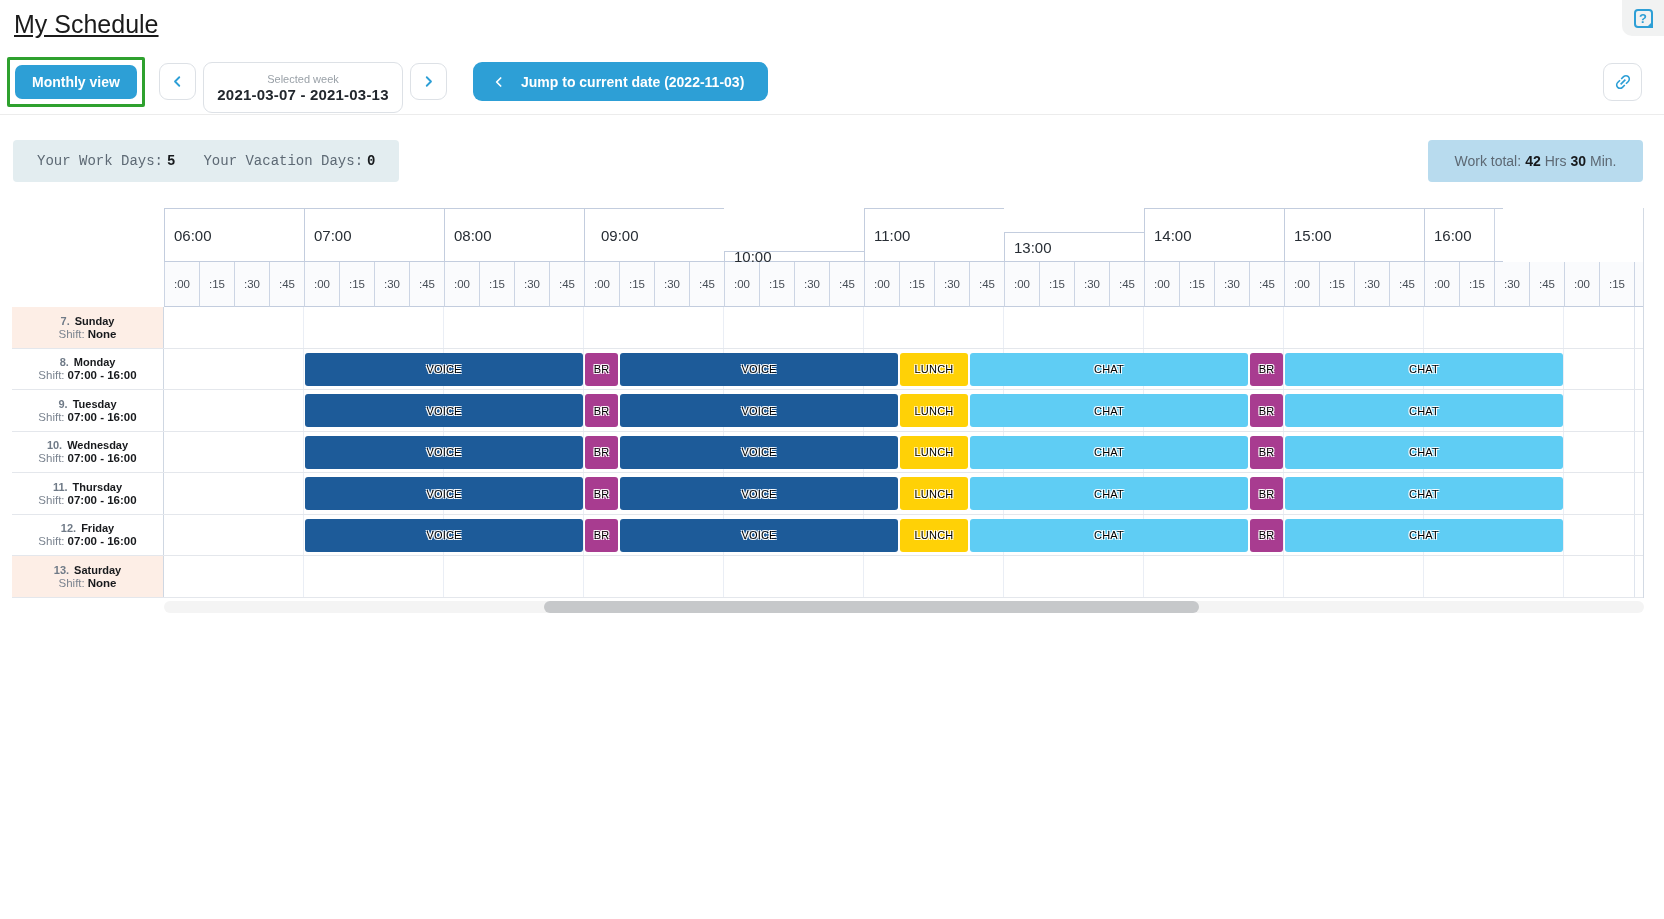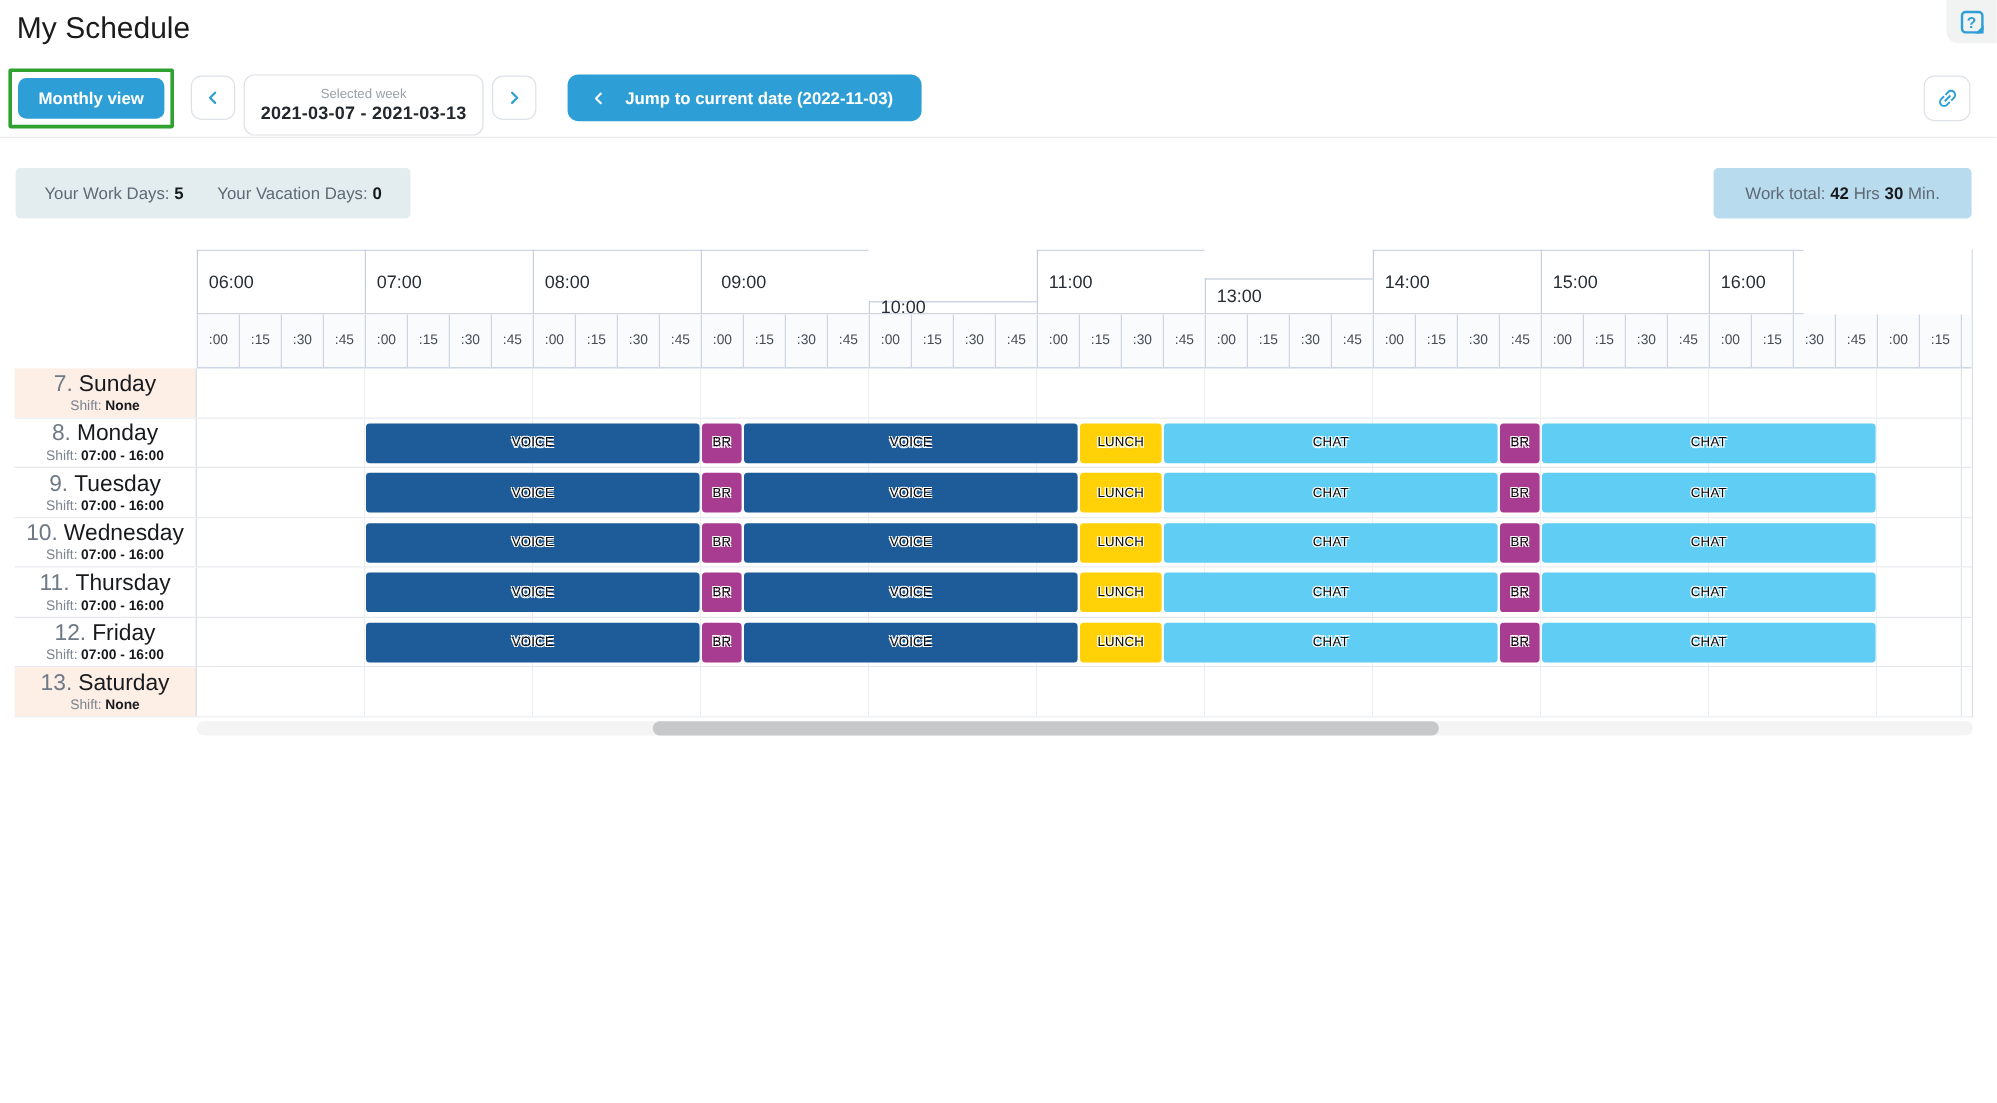"My Schedule" .page-title { text-decoration: none -> underline }
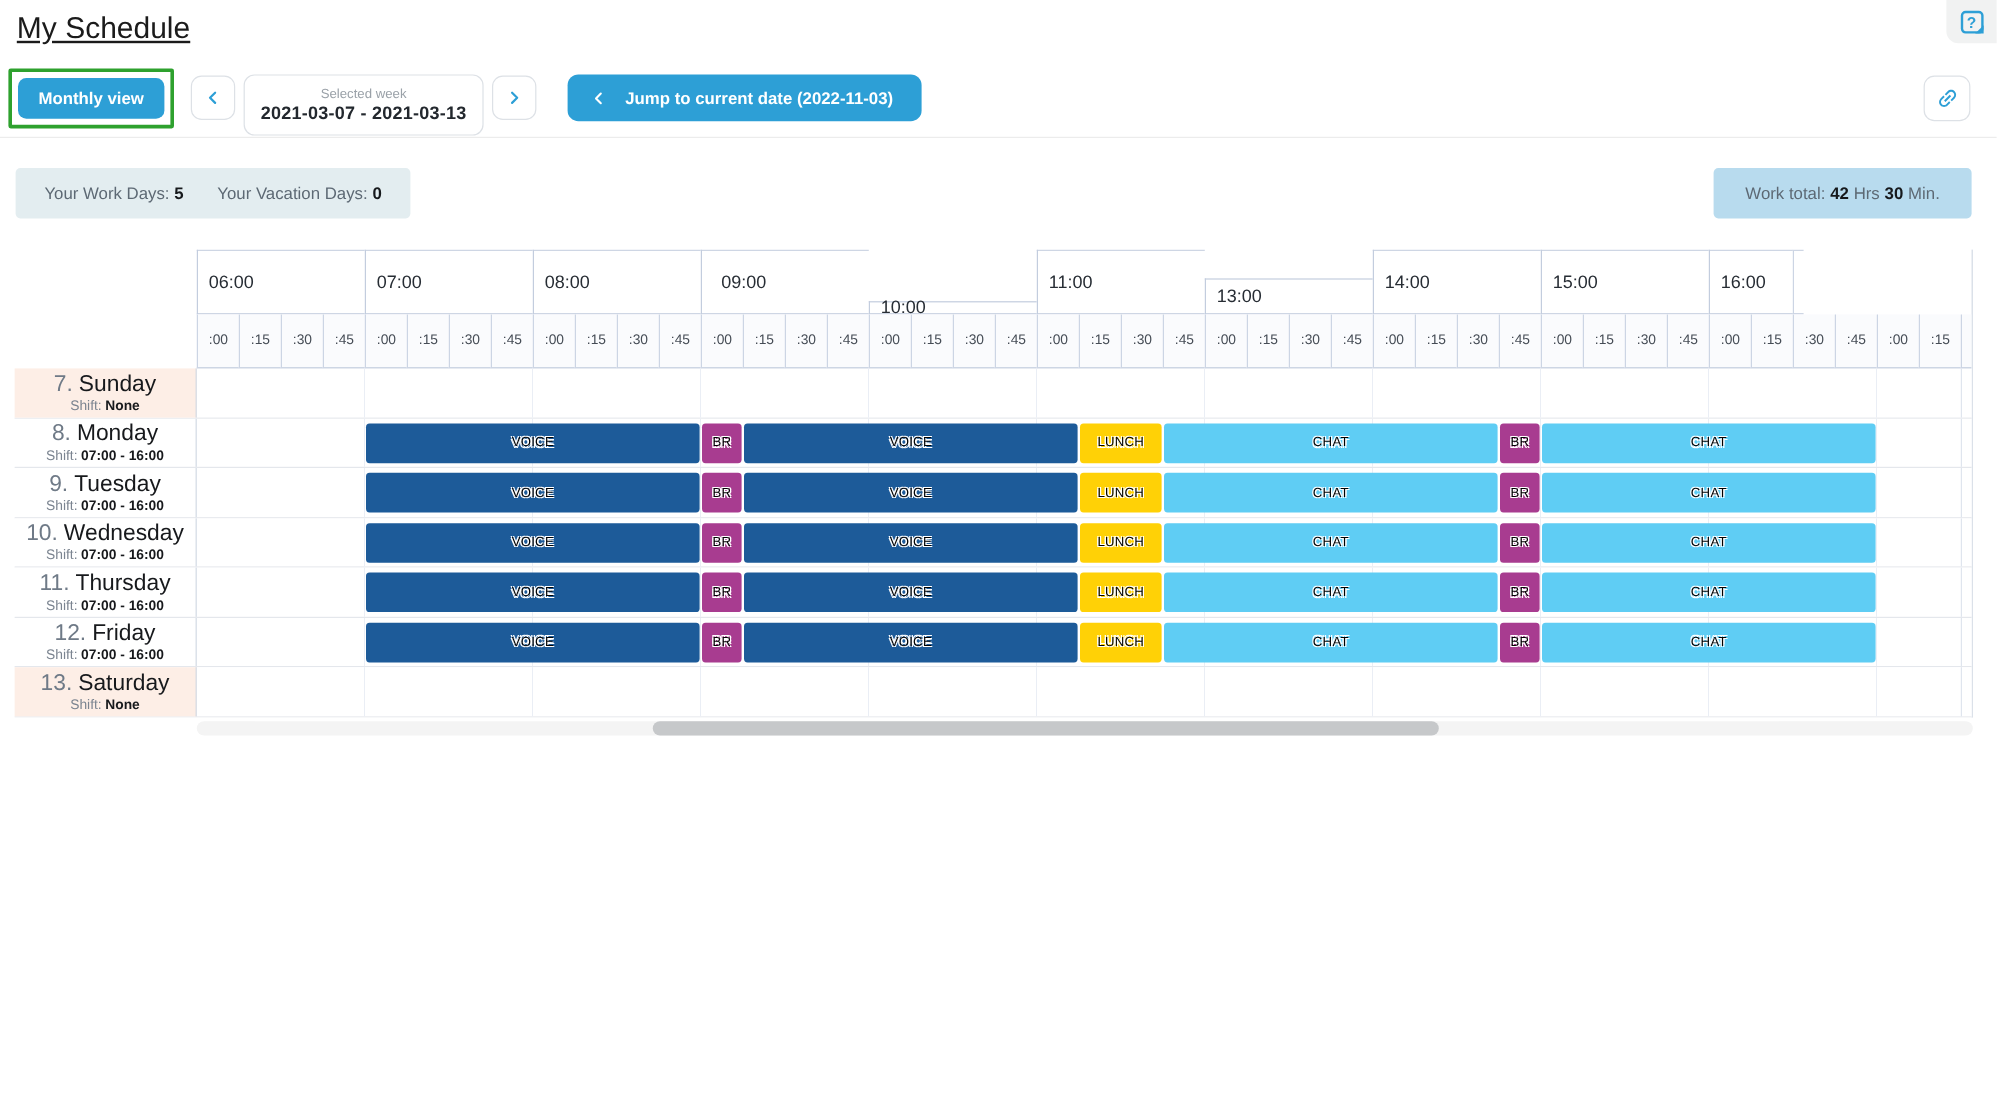"Your Work Days: 5" .stats-left { font-family: none -> Liberation Mono, monospace }
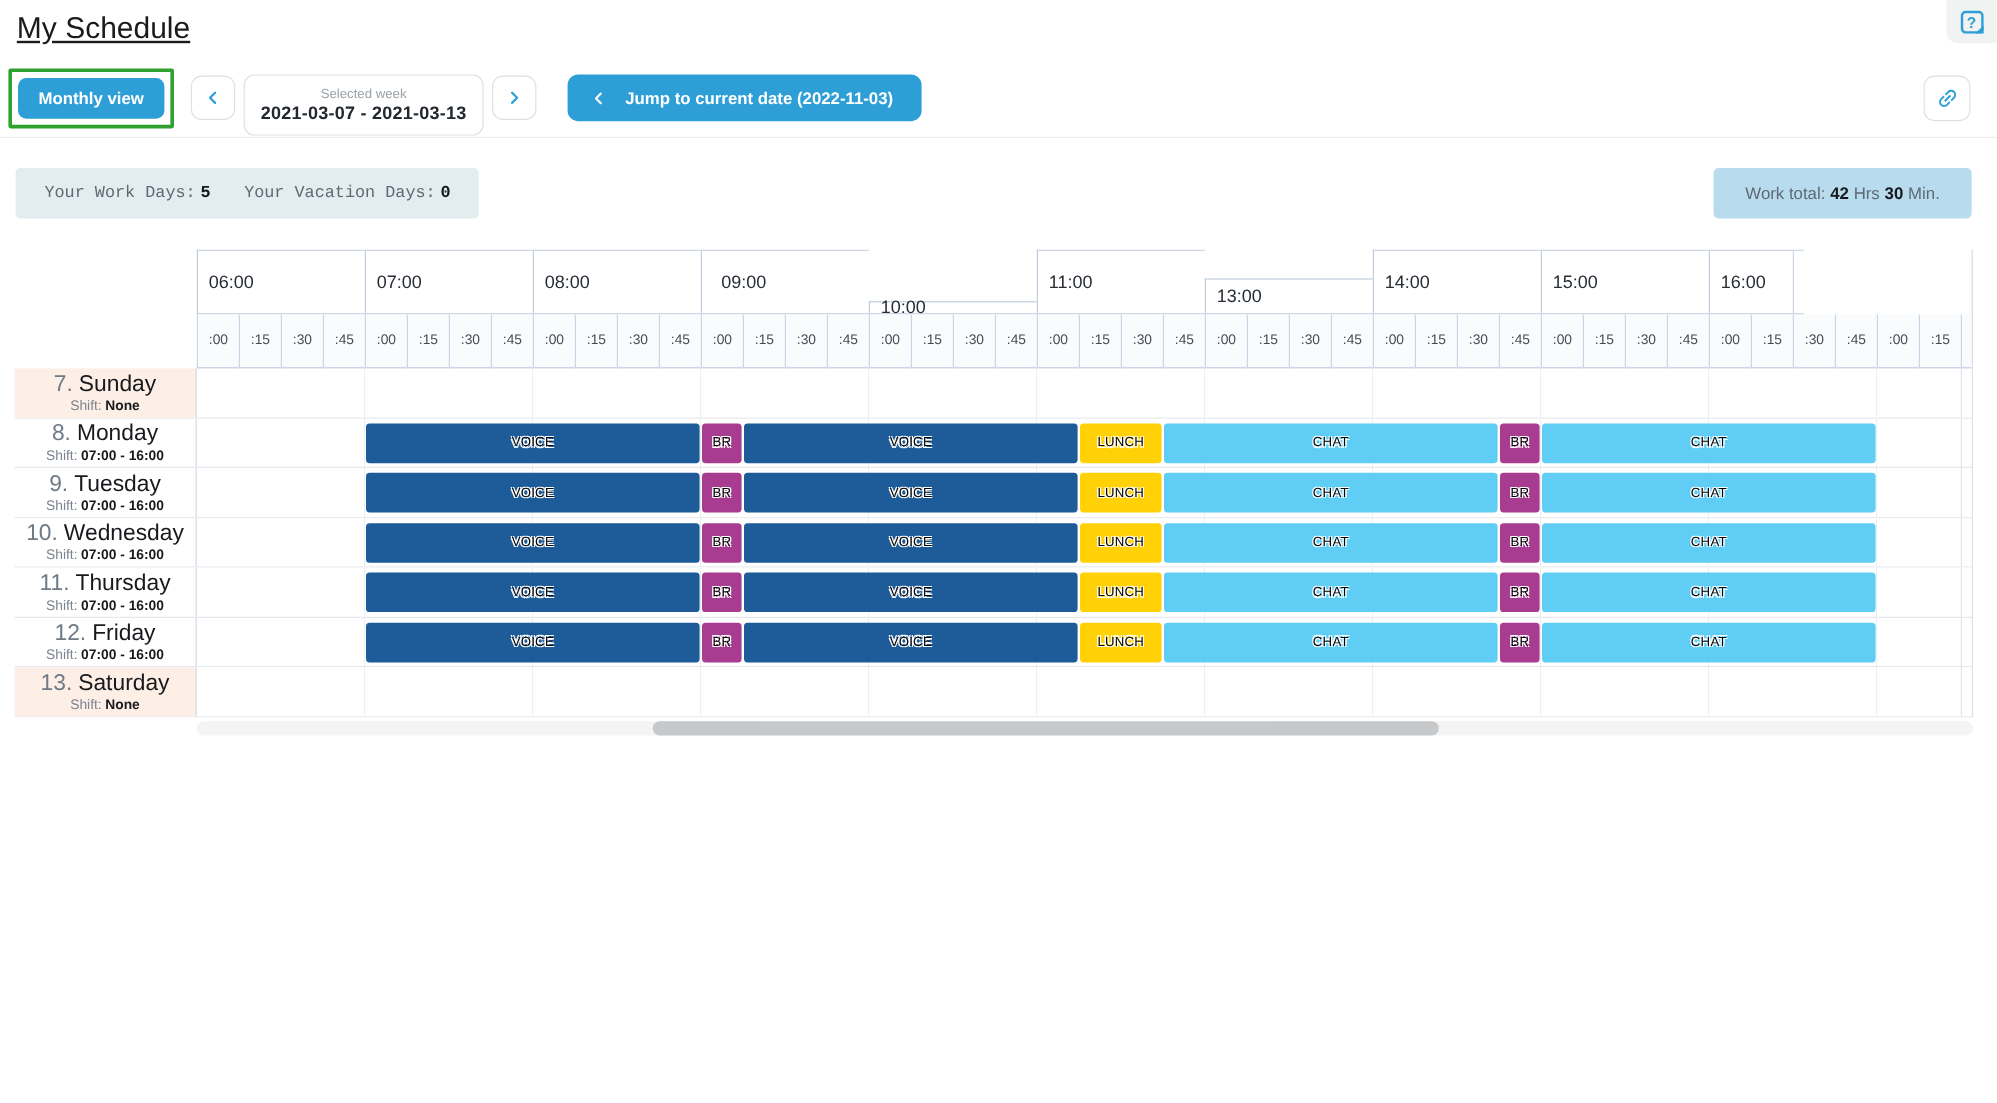"7. Sunday" .day-line1 { font-size: 19px -> 11px; font-weight: 400 -> 700 }
